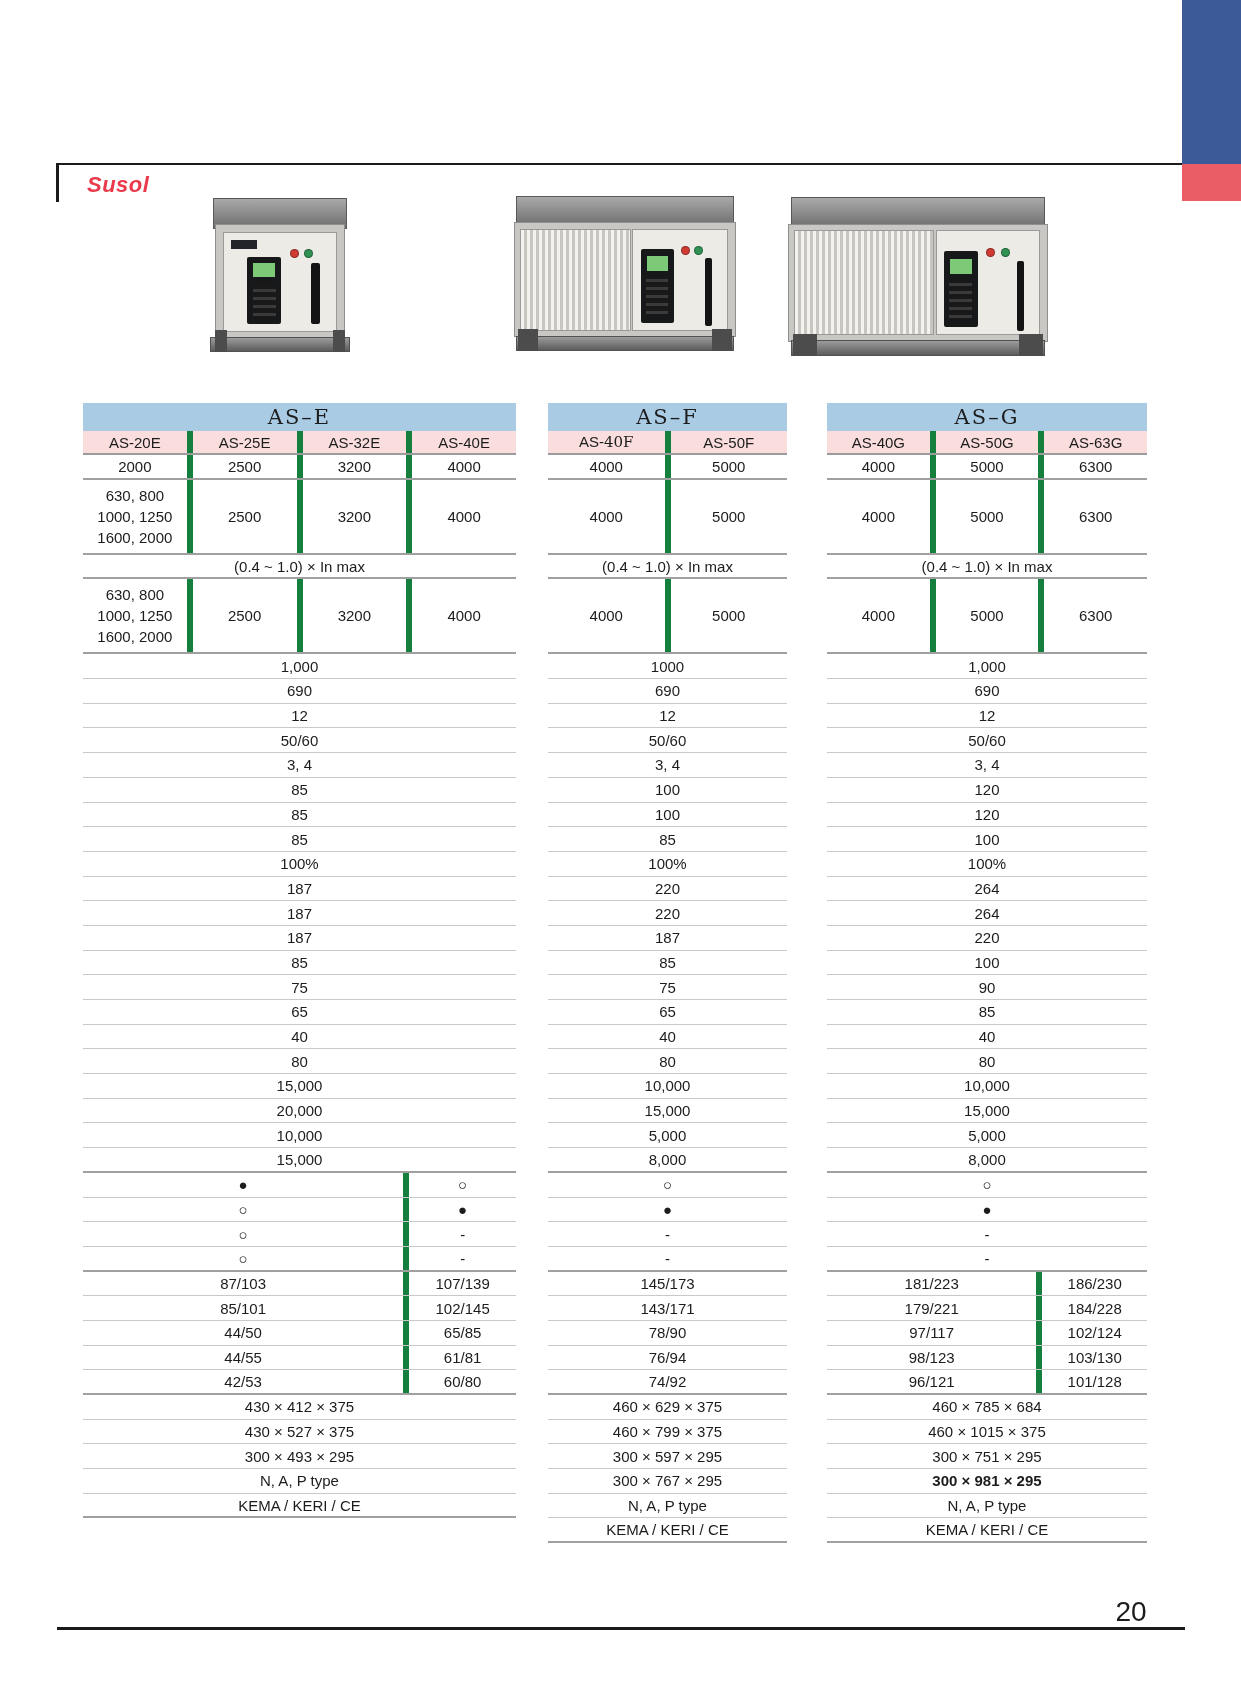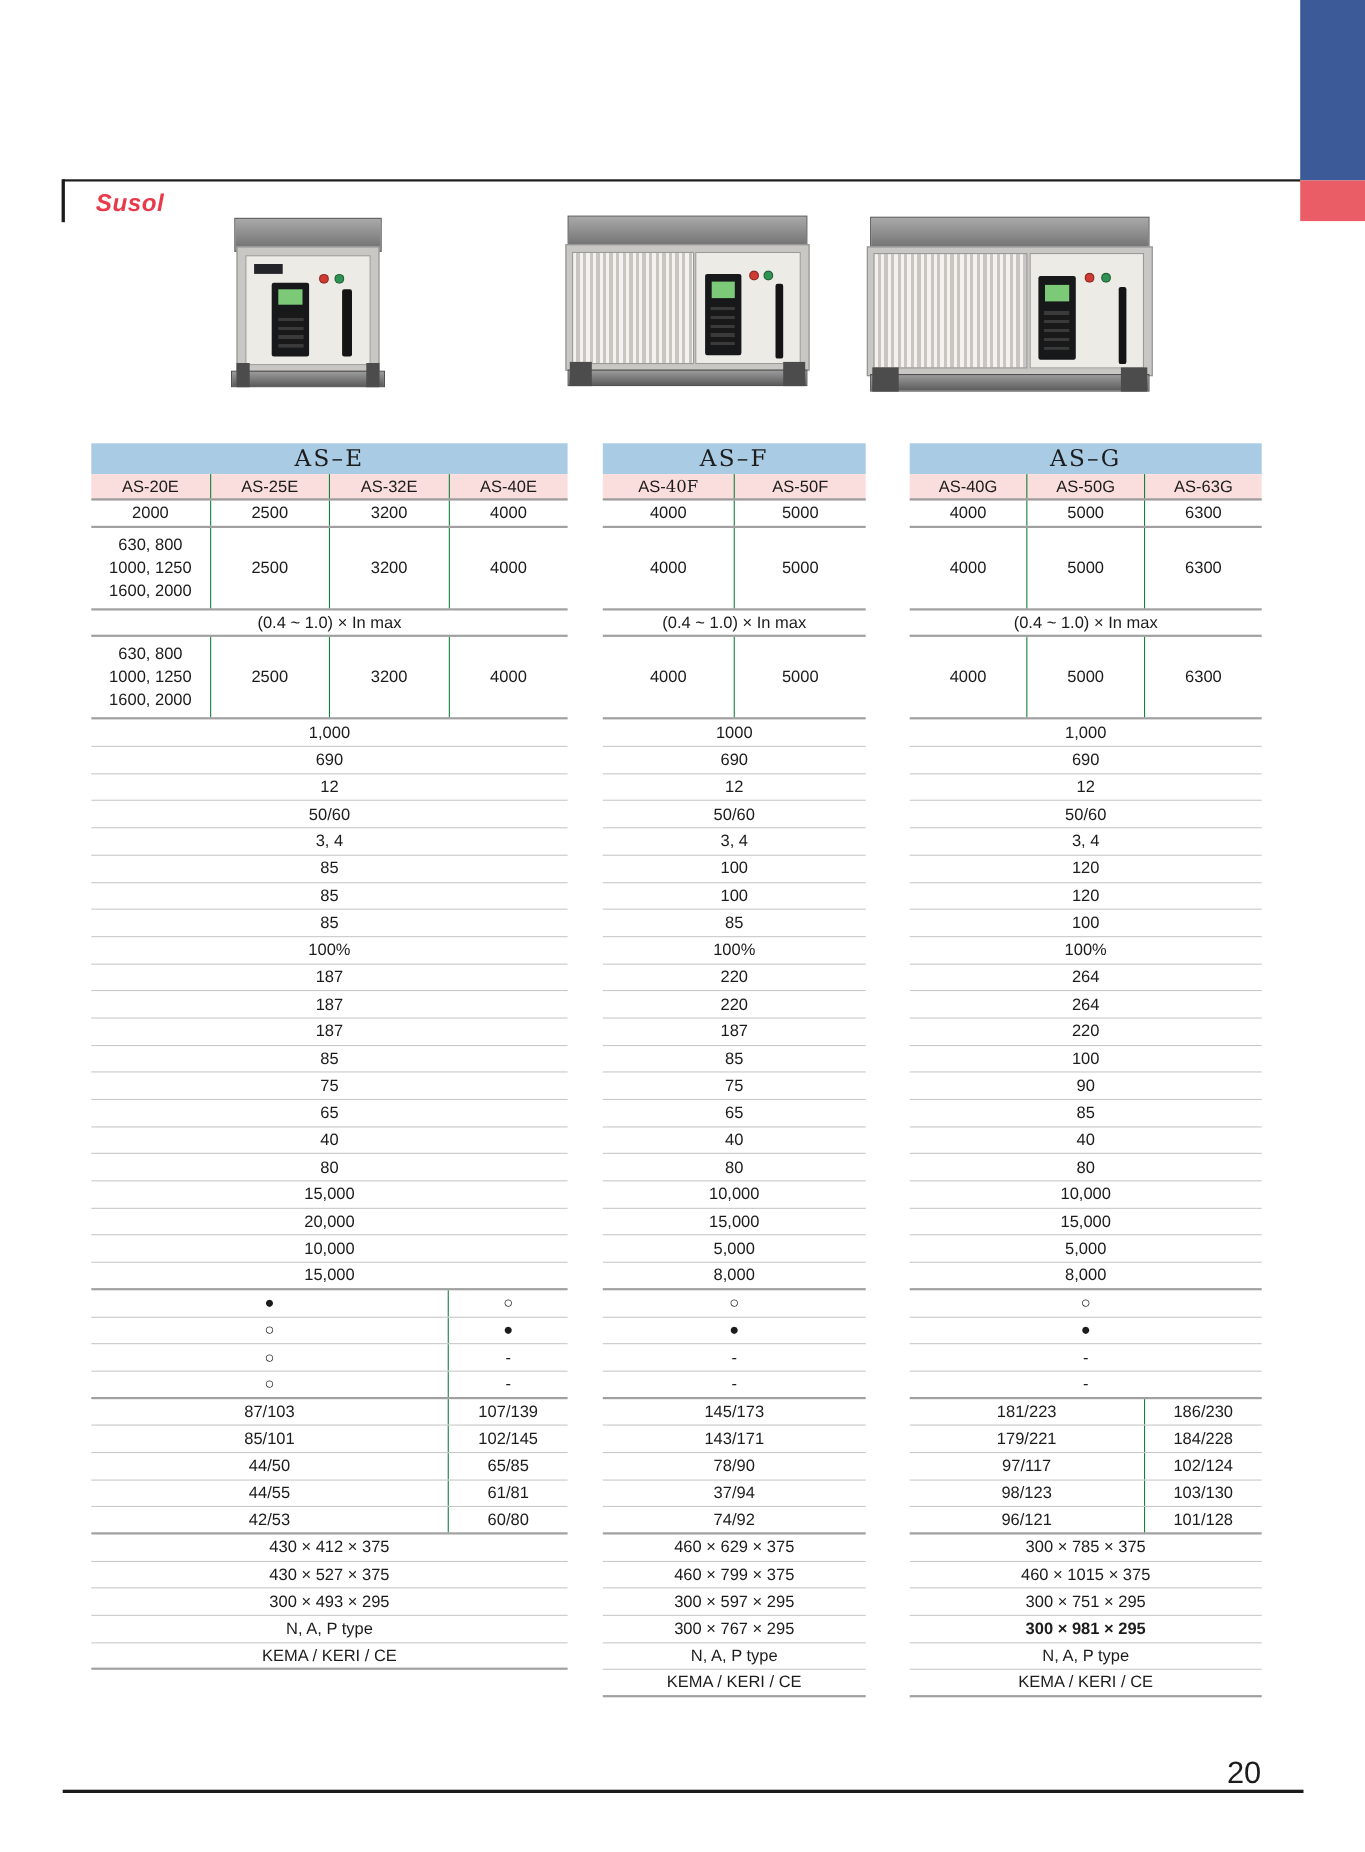"AS-20E" .t-cell.vd { border-right: 1px solid #15803d -> 6px solid #15803d }
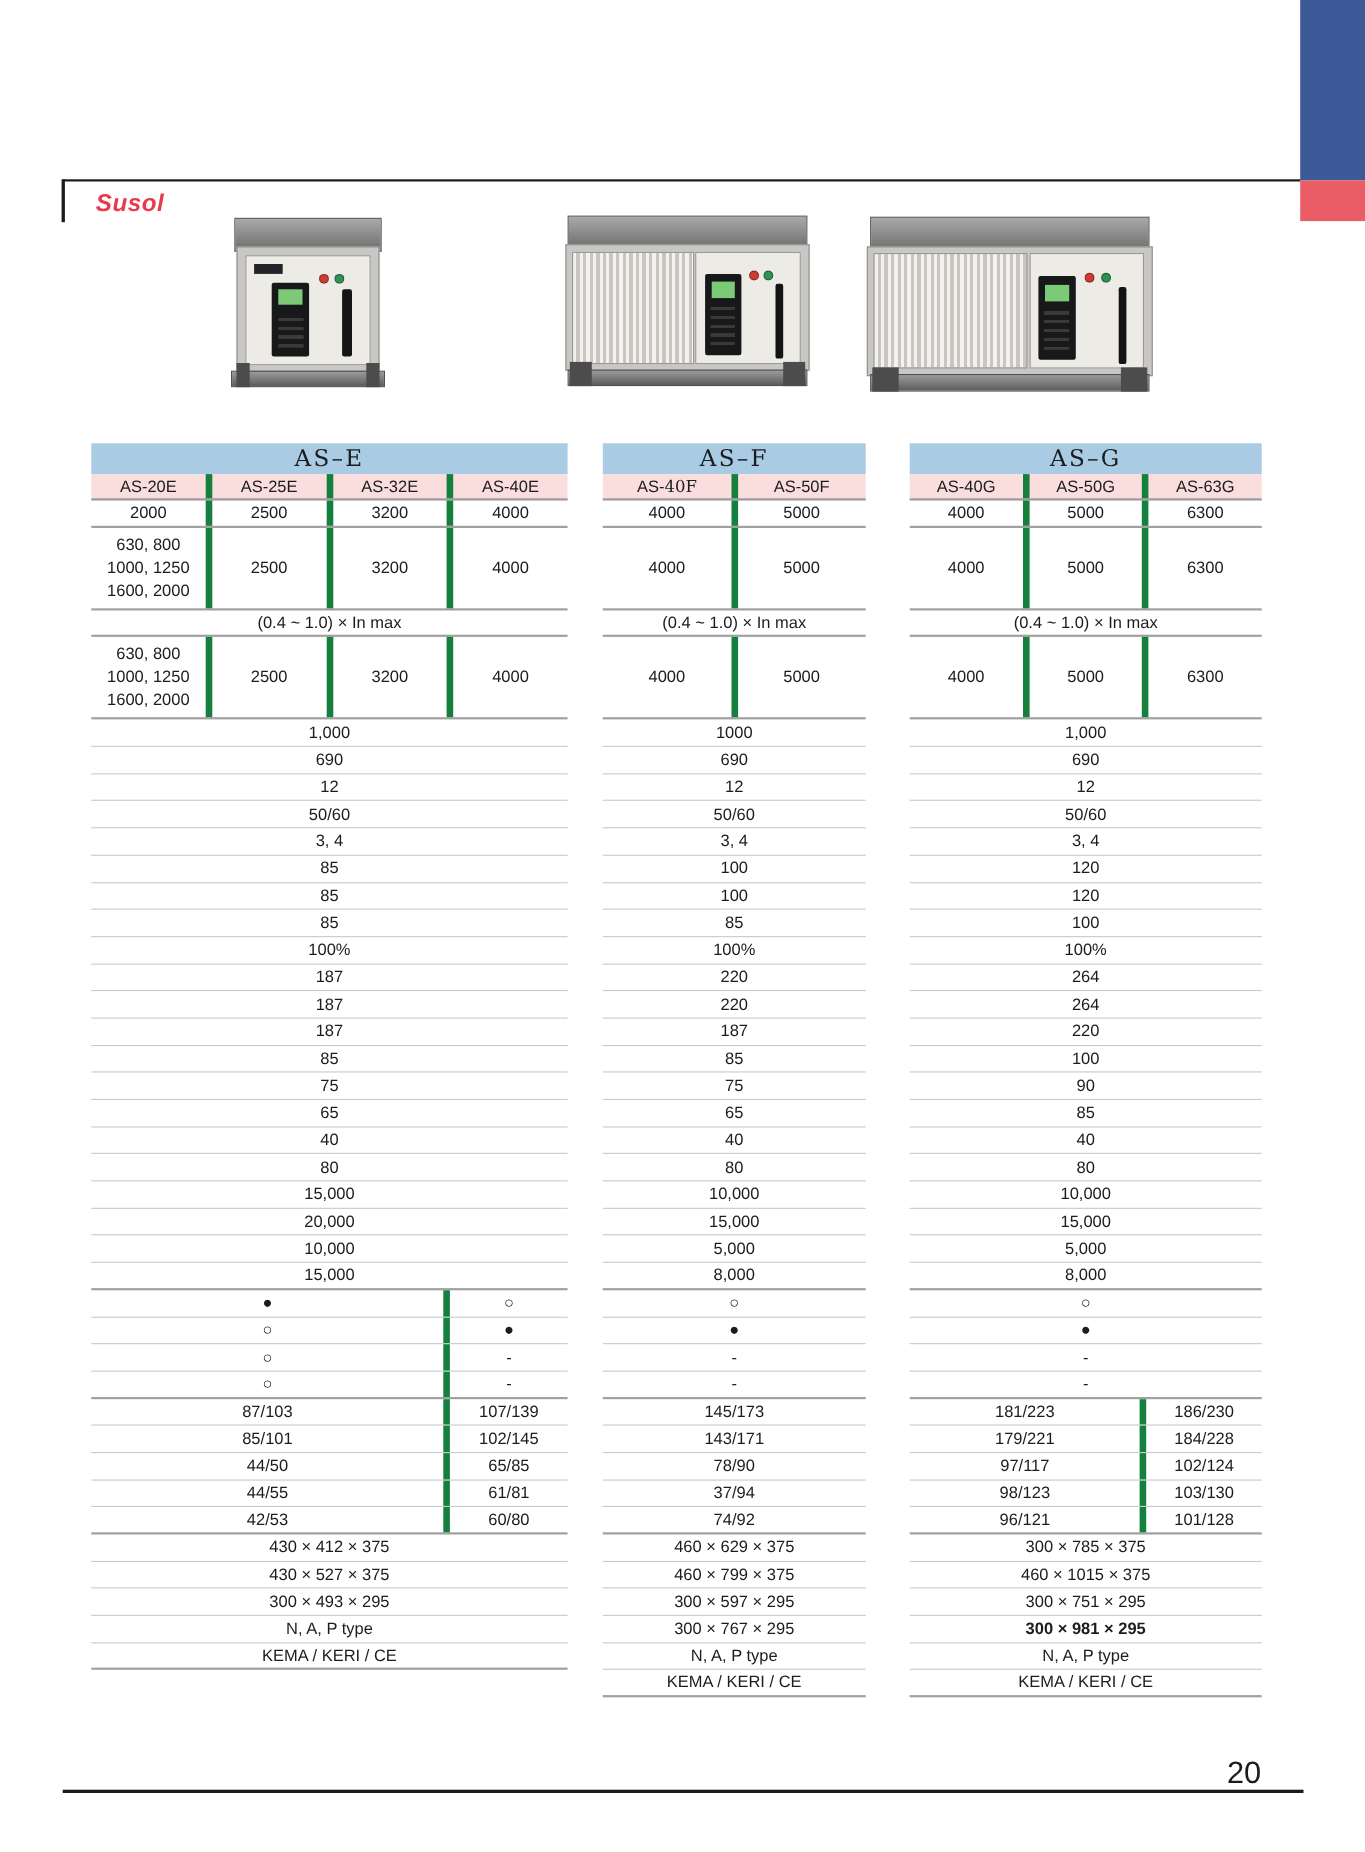"37/94" div.t-cell { text: 37/94 -> 76/94 }
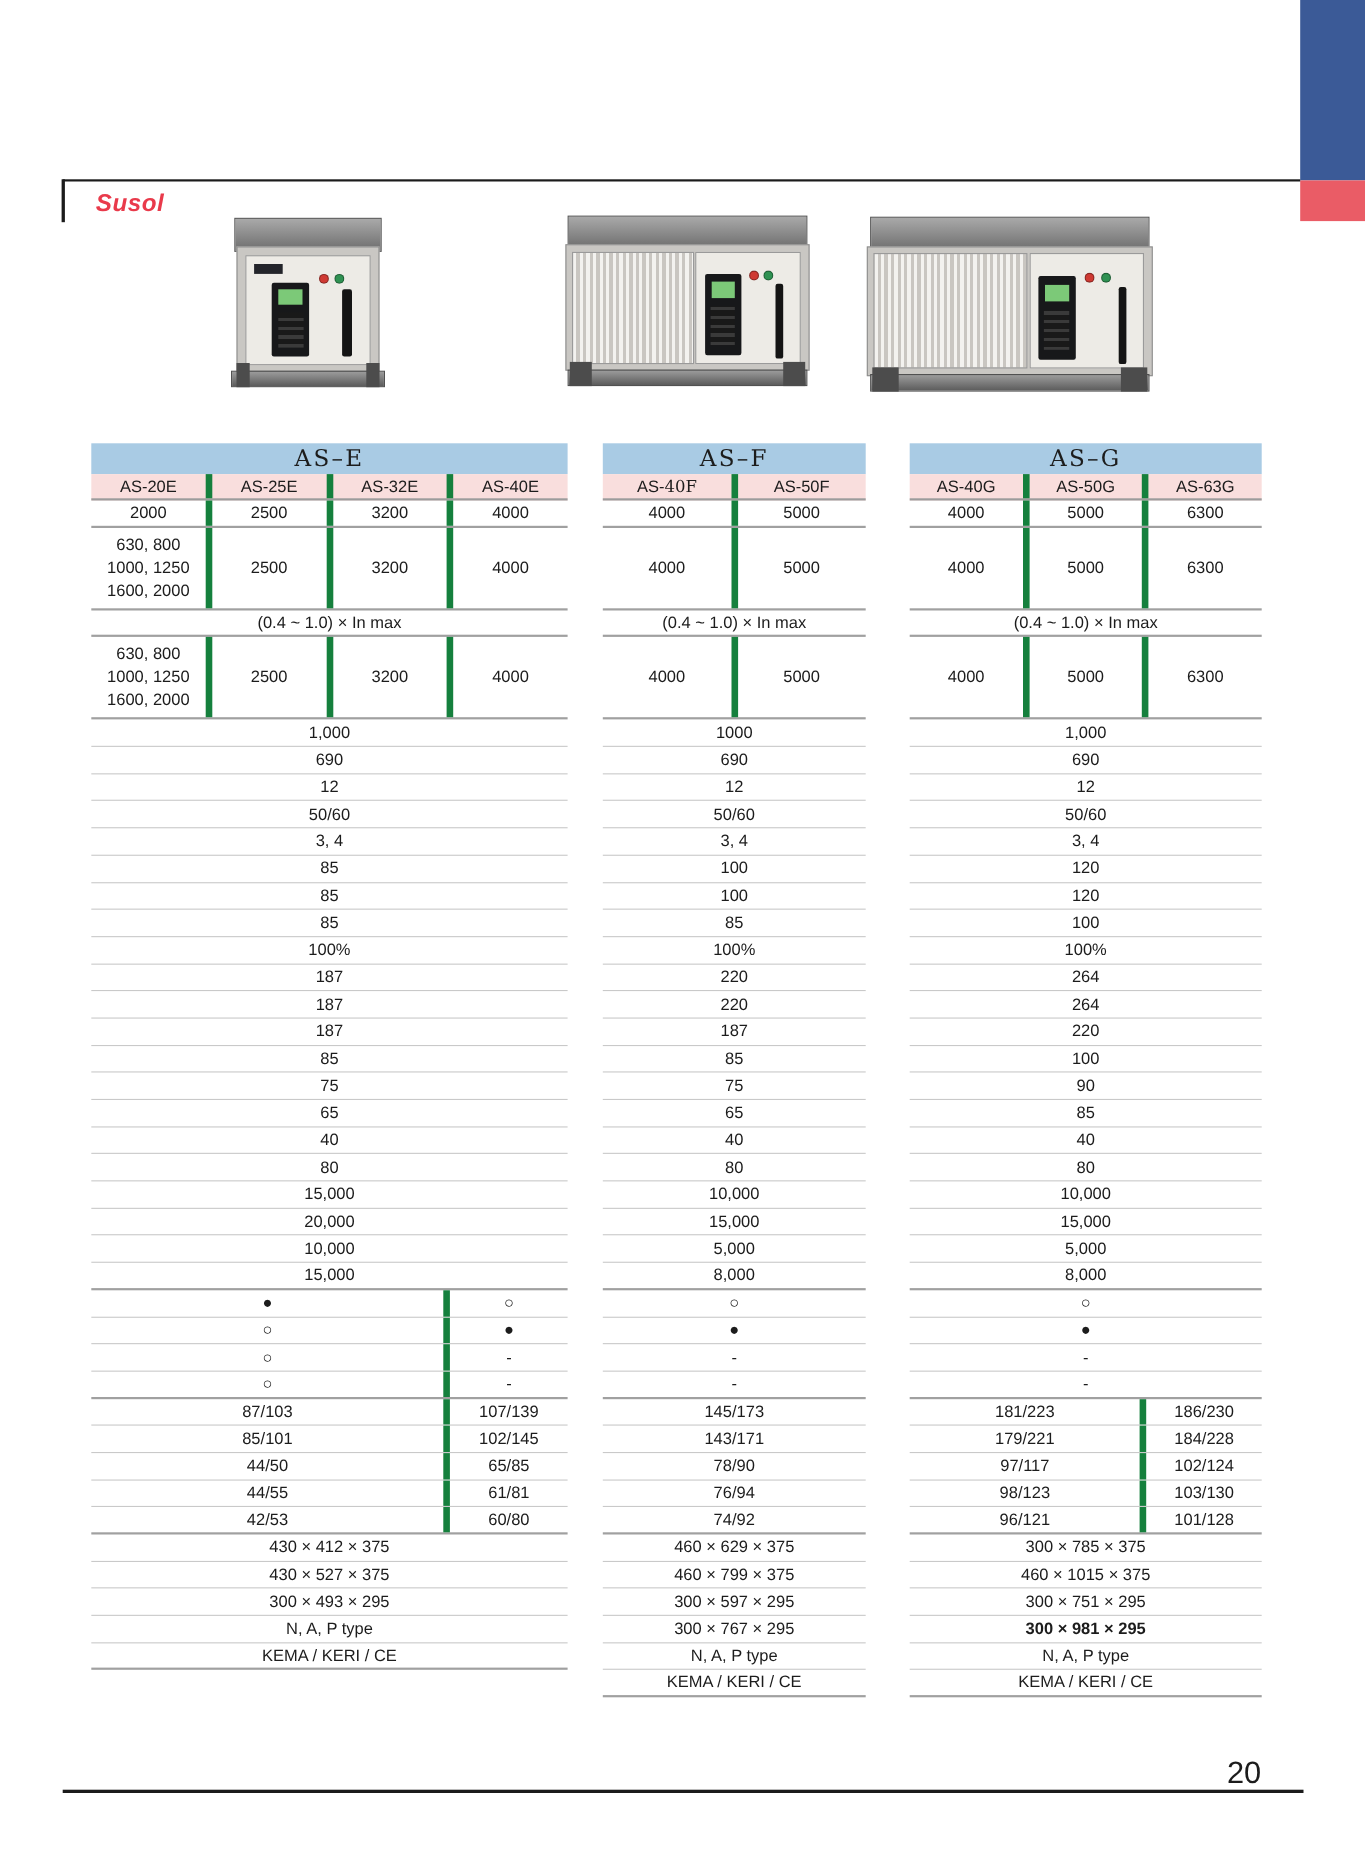"300 × 785 × 375" div.t-cell { text: 300 × 785 × 375 -> 460 × 785 × 684 }
